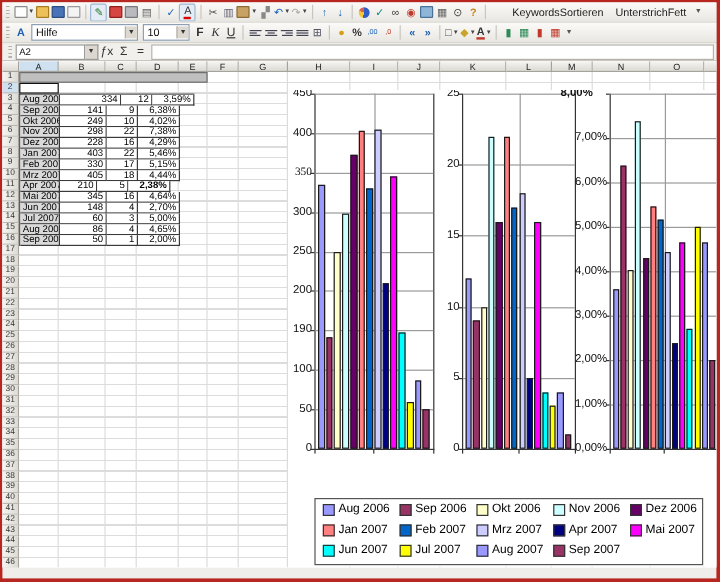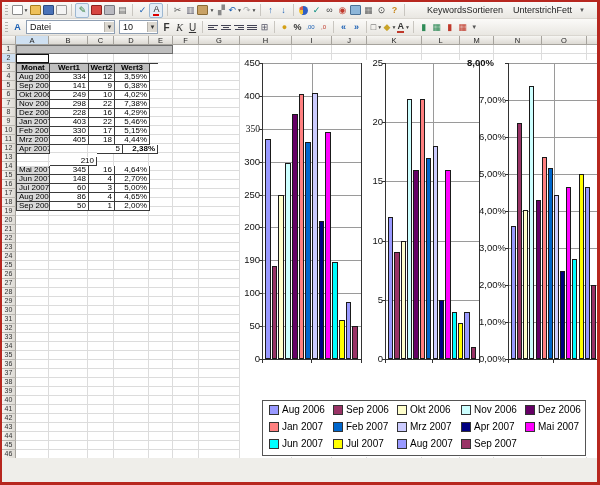"Datei" span { text: Datei -> Hilfe }
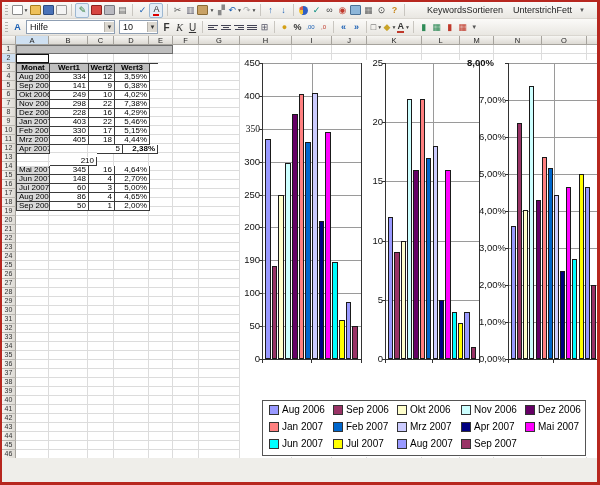"A2" div { html: none -> <div> <div></div> <div> <span>A2</span> </div> <div>▼</div> <span>ƒx</span> <span>Σ</span> <span>=</span> <div></div> </div> }
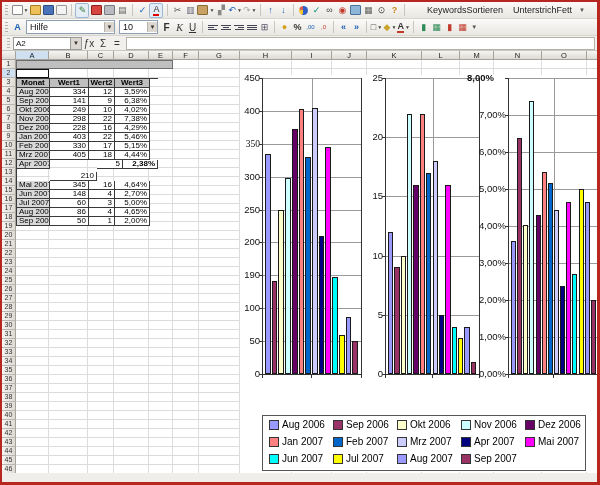"Monat" div.drow { html: <div> <div>Monat</div> <div>Wert1</div> <div>Wert2</div> <div>Wert3</div> </div> -> none }
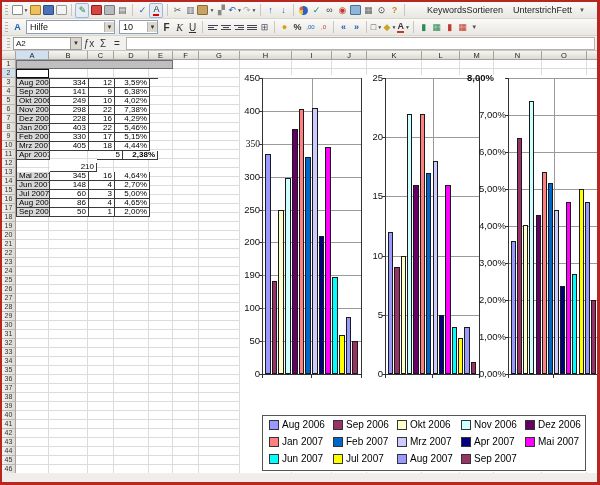"334" div.dcell { width: 39px -> 51px }
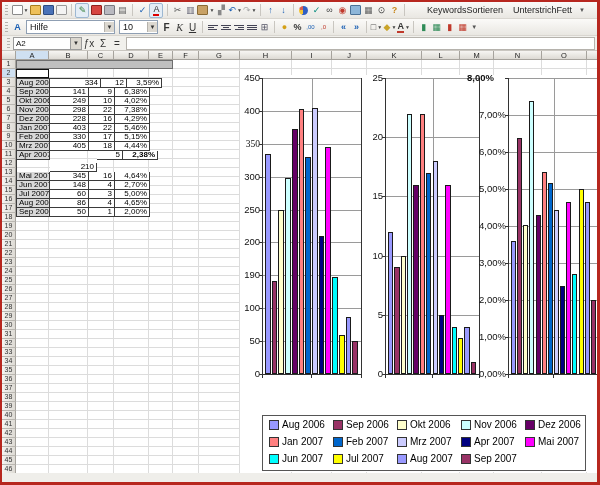"210" div.dcell { margin-top: 12px -> none; width: 47px -> 31px }
